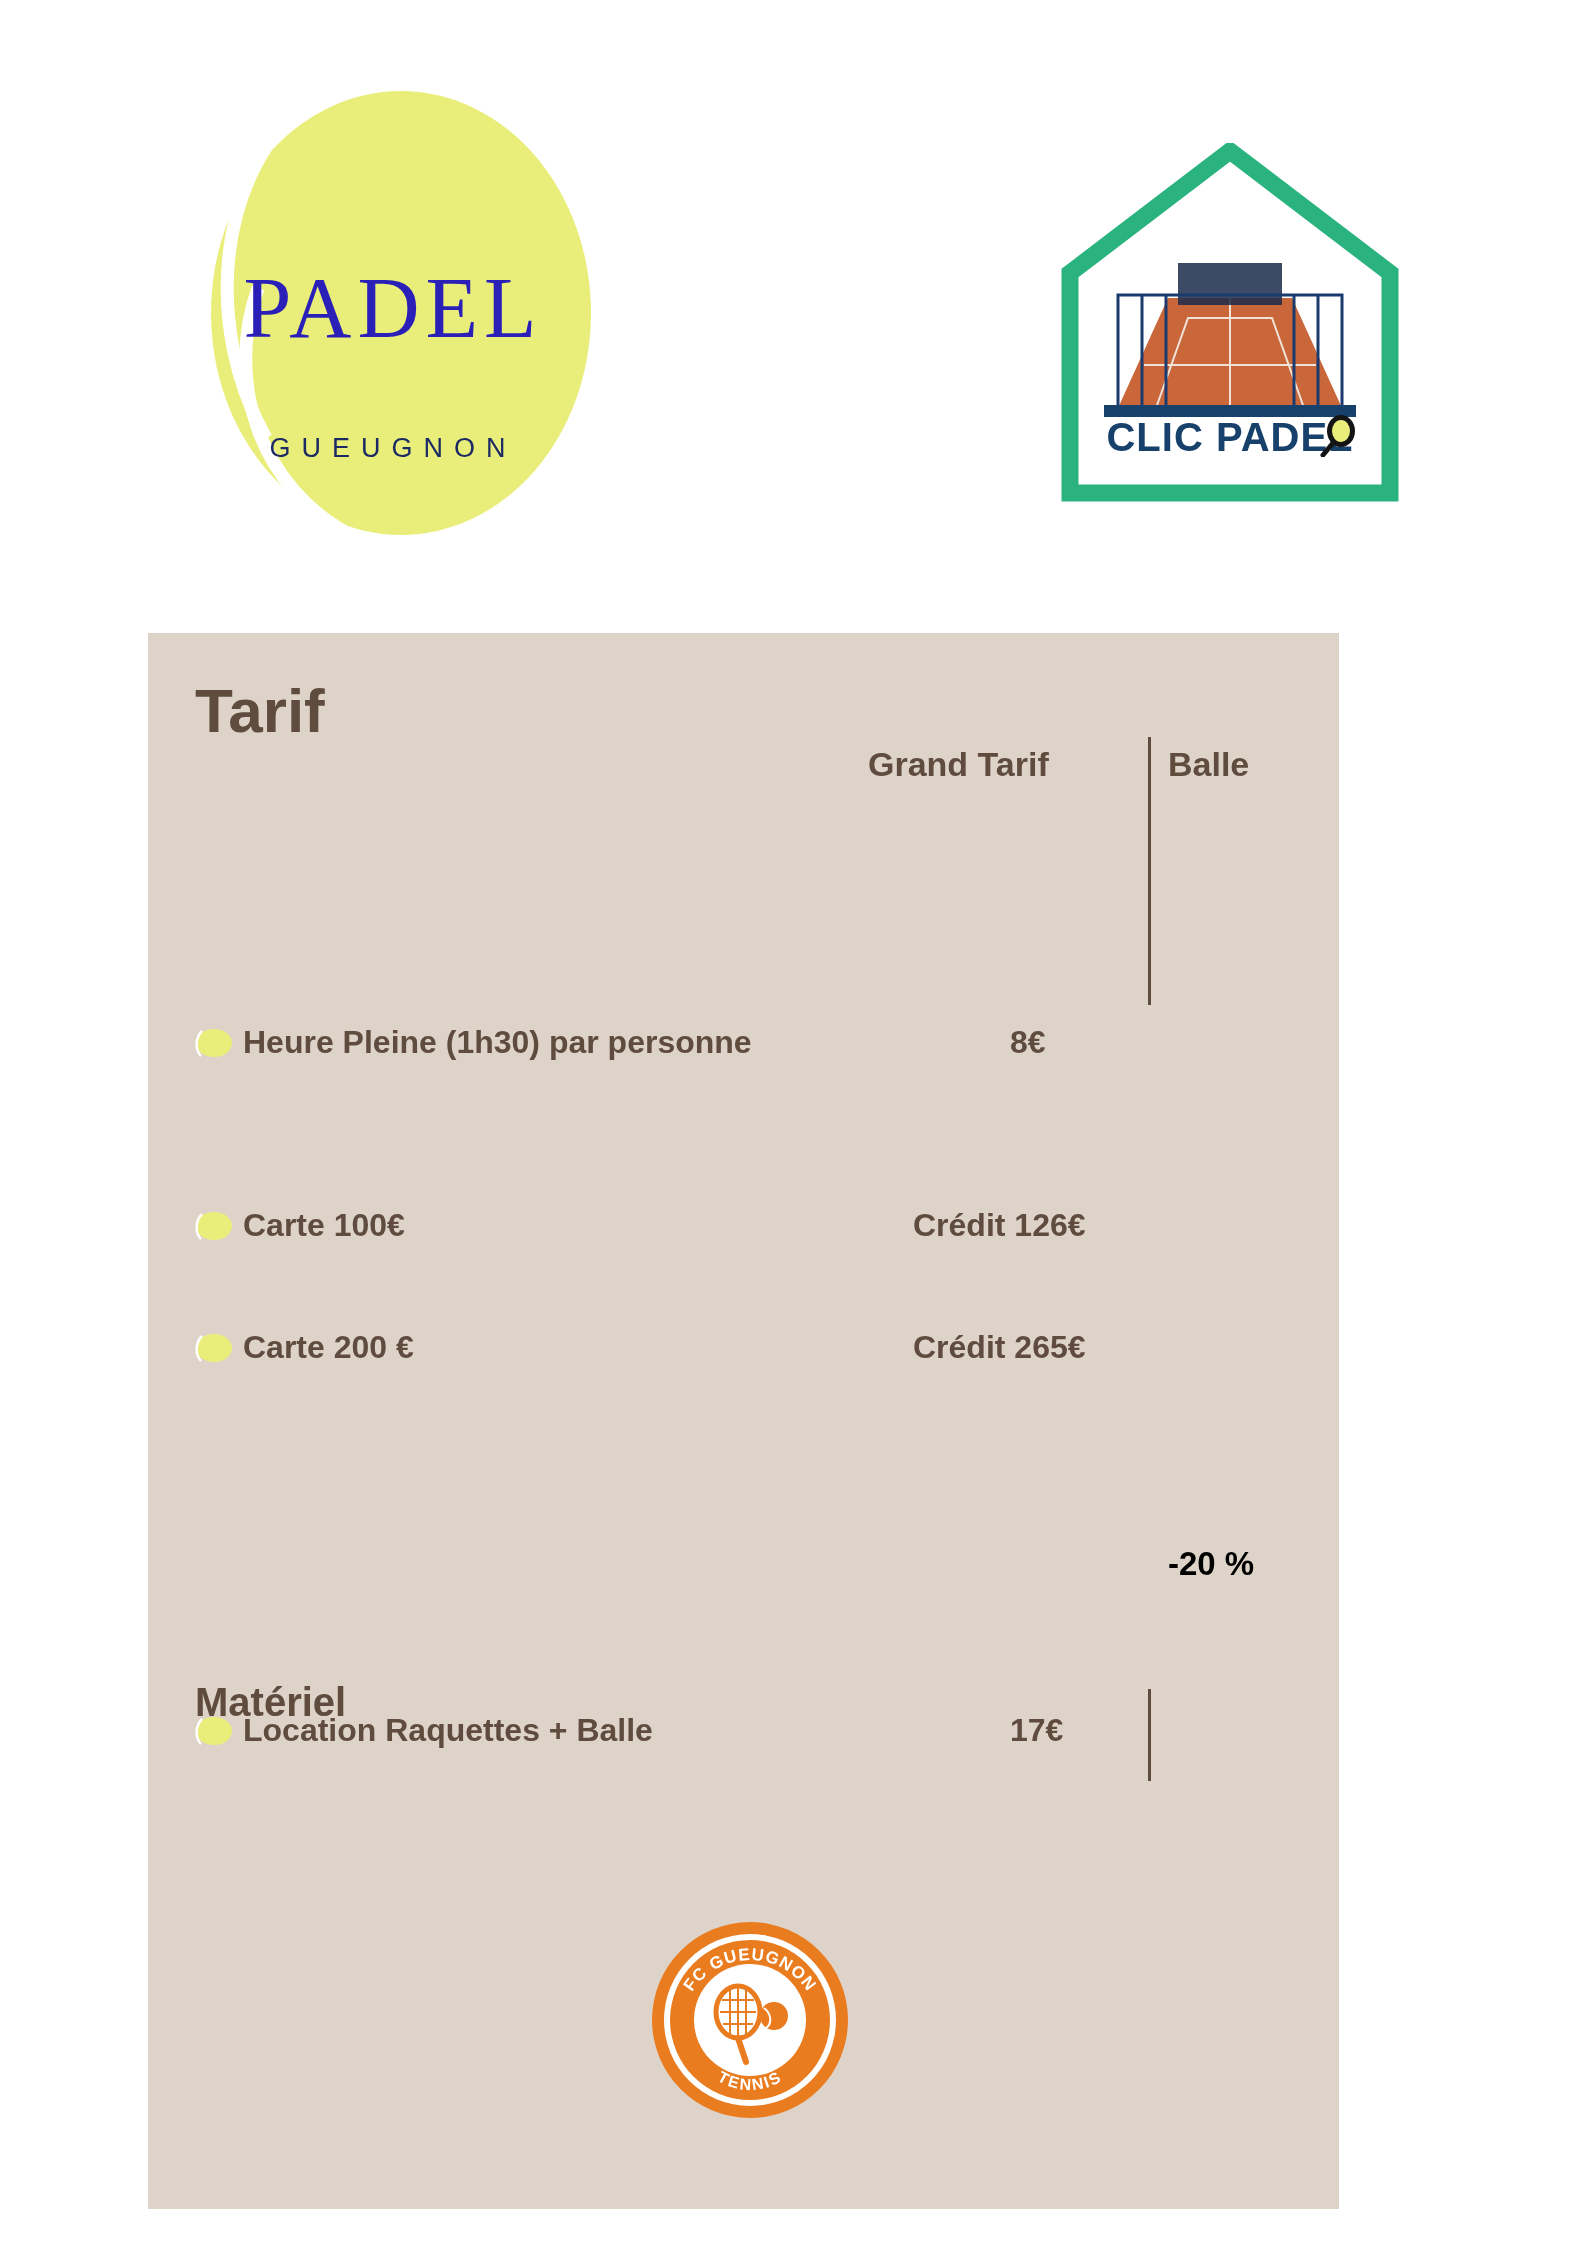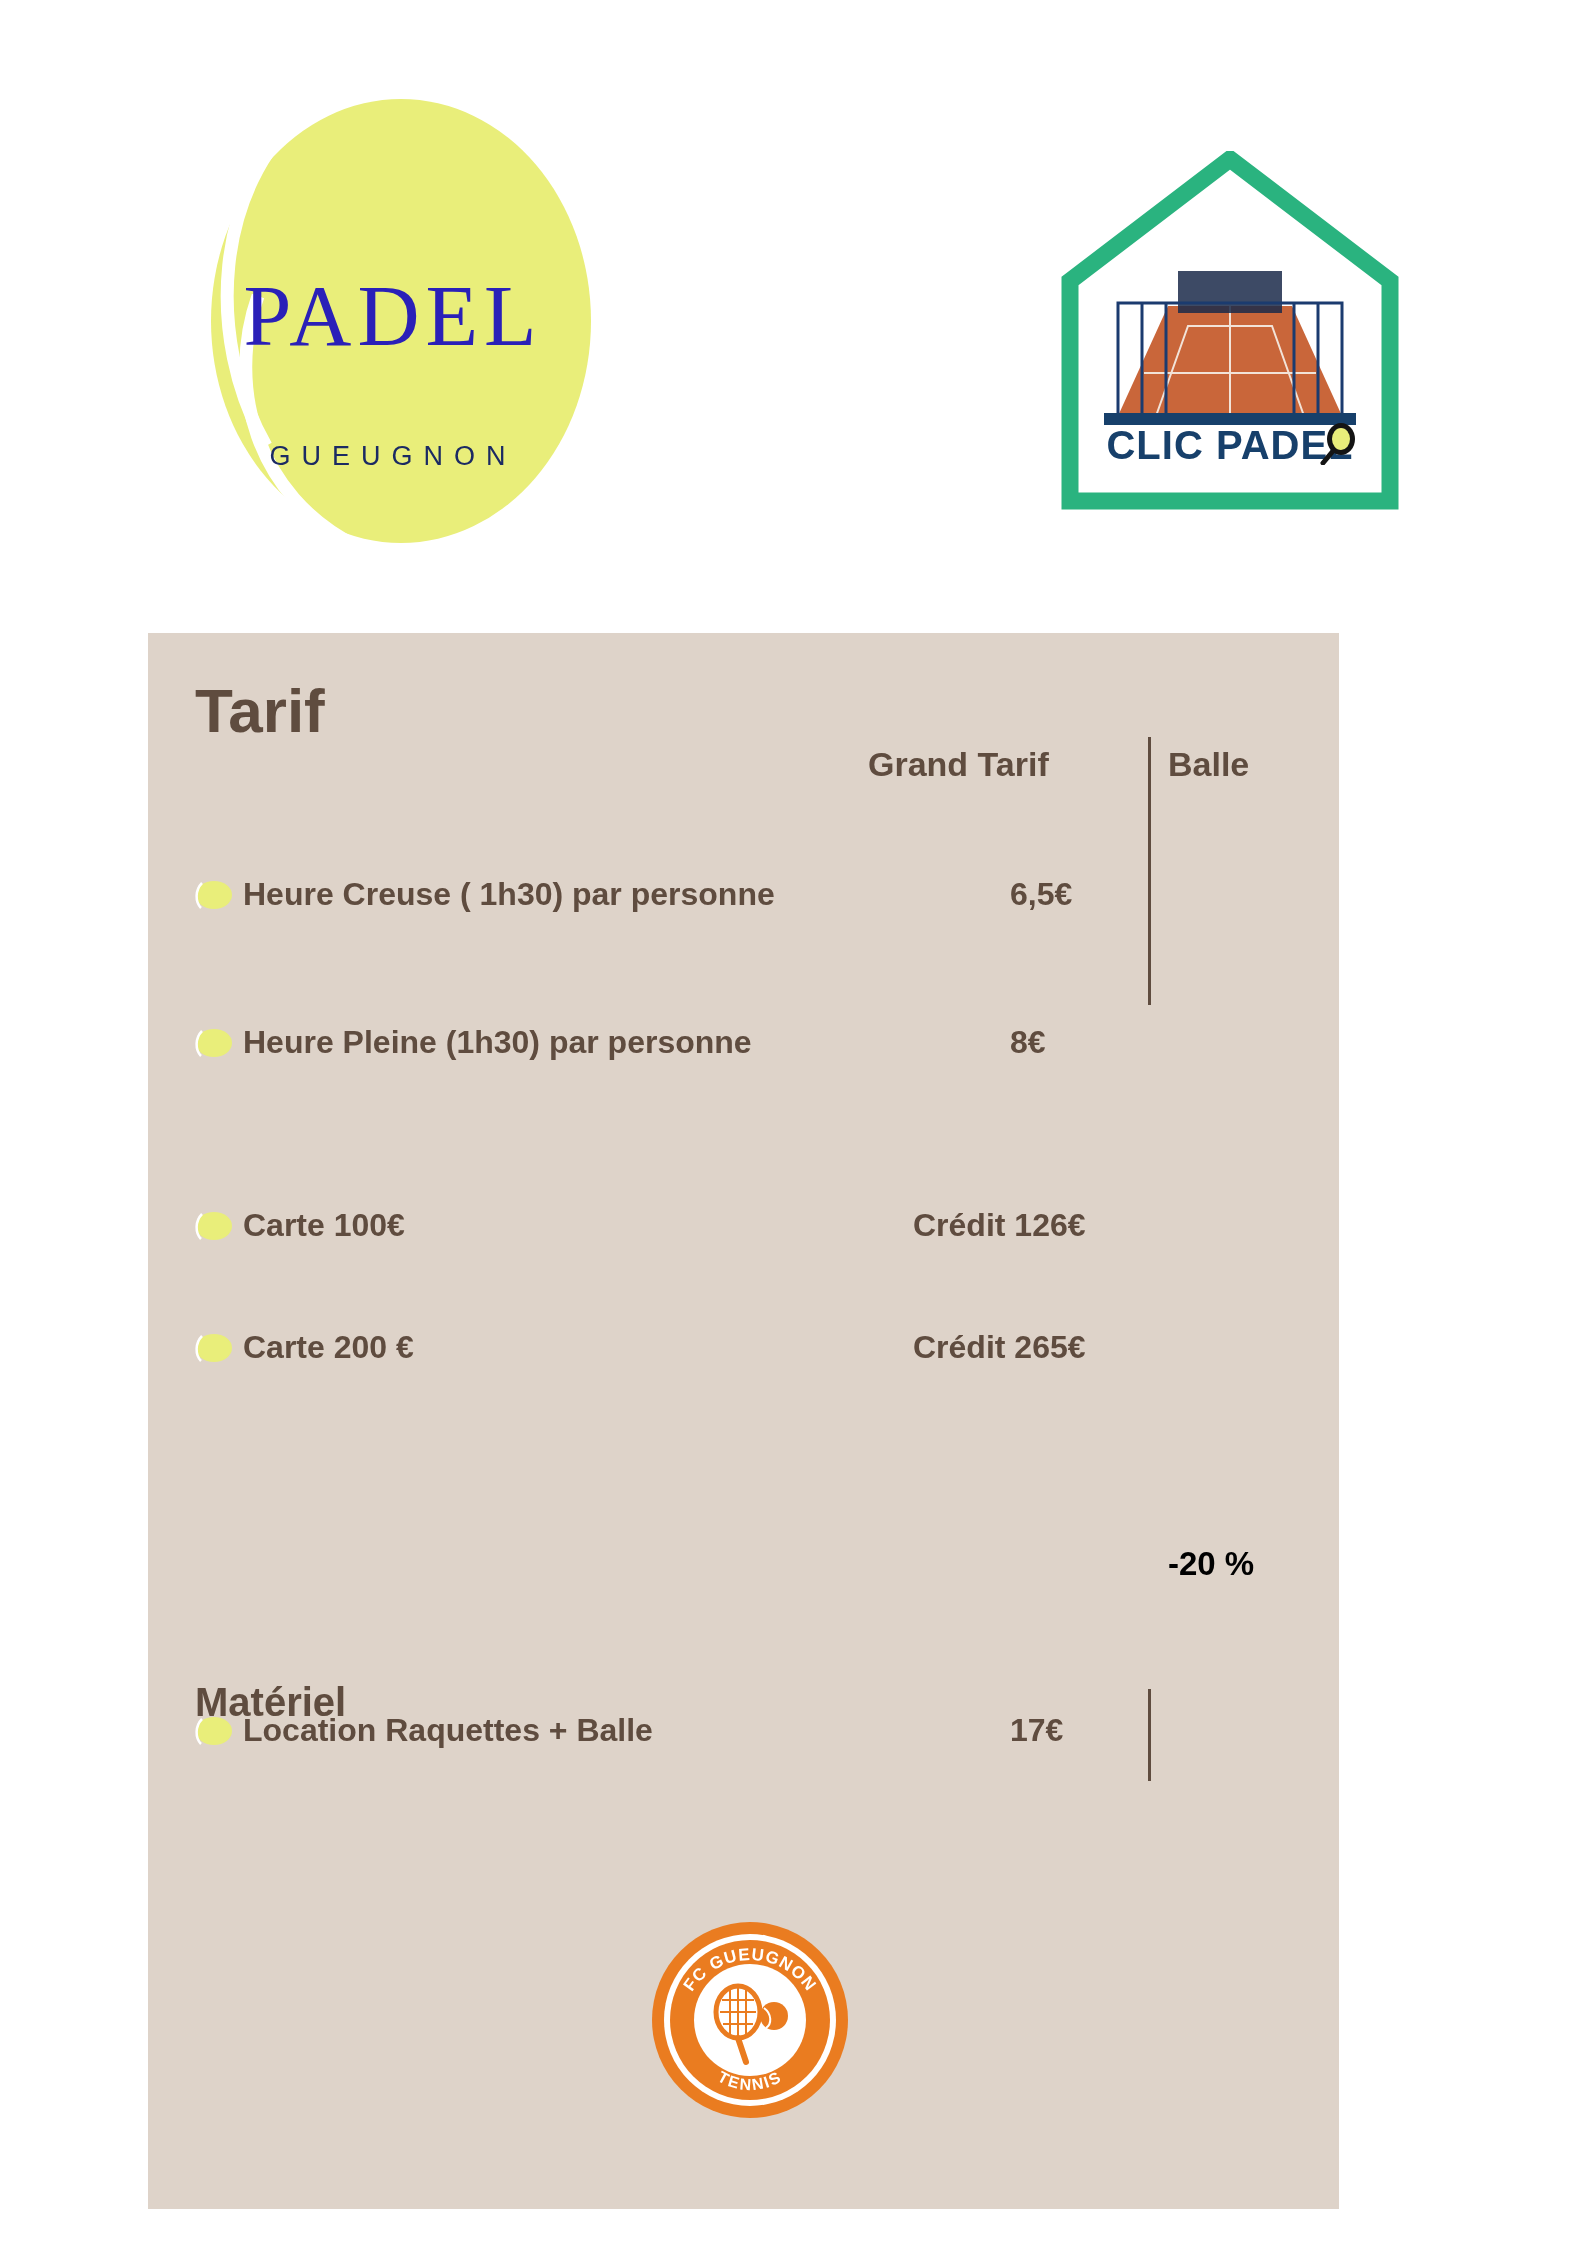"PADEL" .header { top: 16px -> 8px }
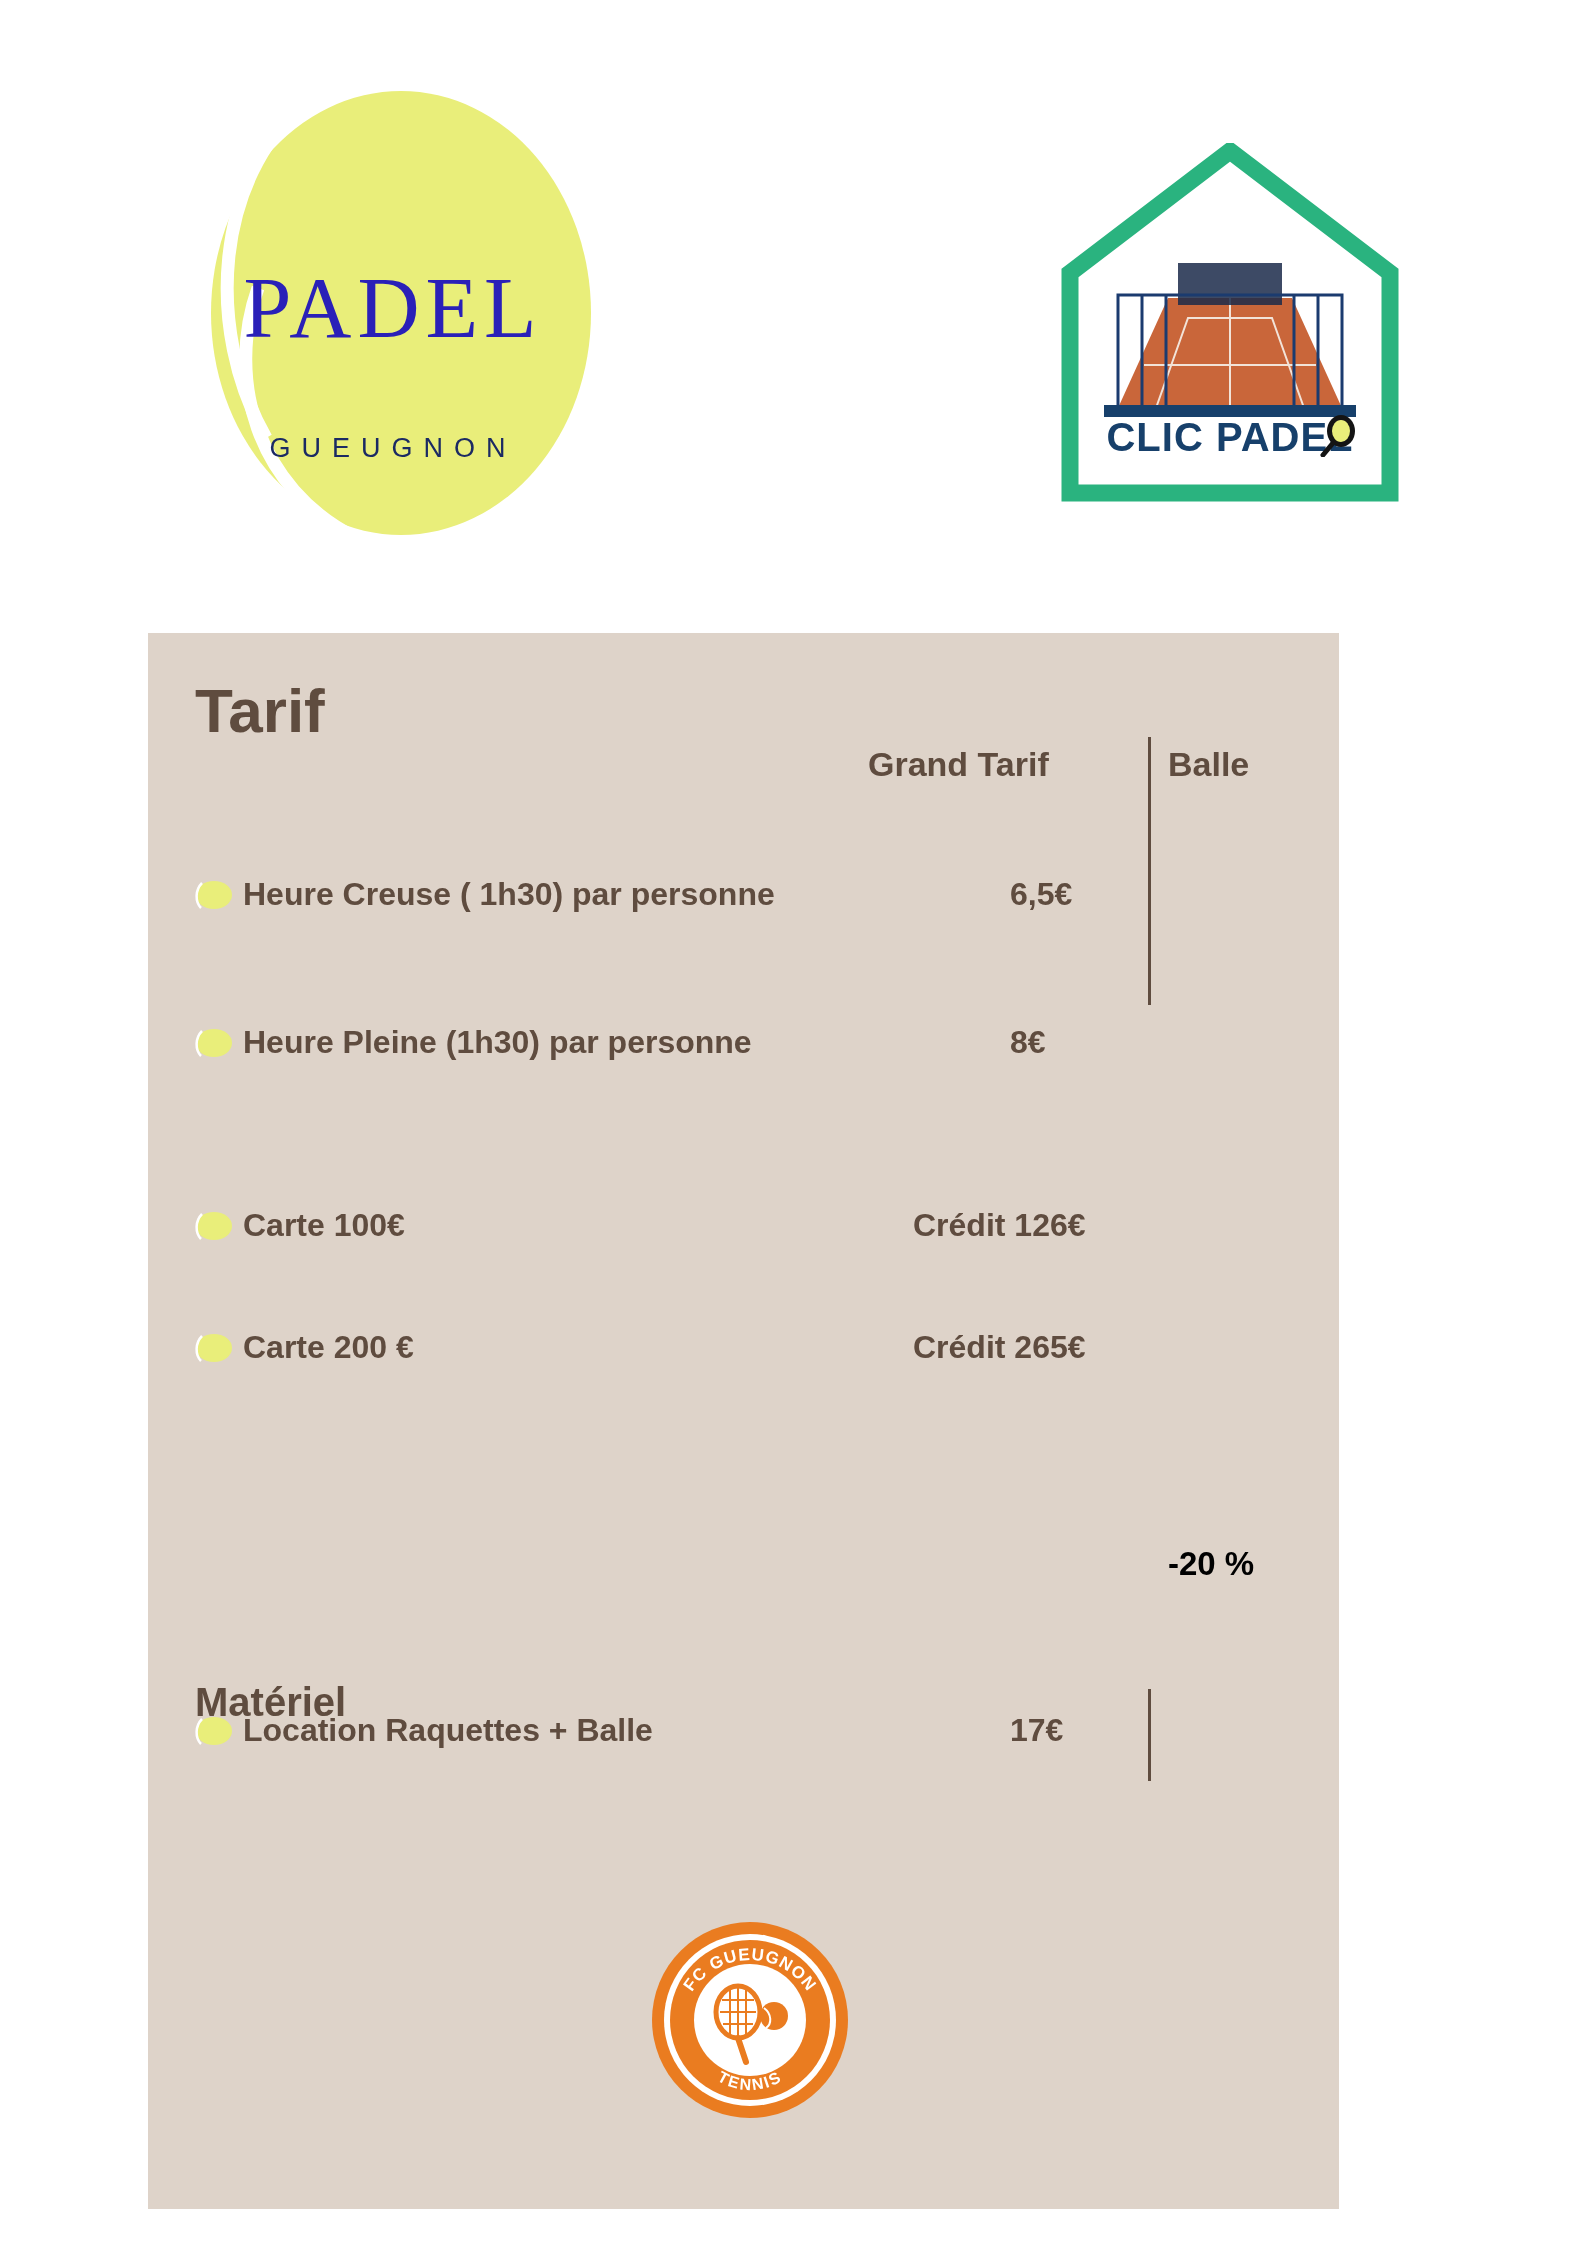"Heure Creuse ( 1h30) par" div.row { html: <div> <svg> <ellipse></ellipse> <path></path> </svg> <div>Heure Creuse ( 1h30) par personne</div> <div>6,5€</div> </div> -> none }
